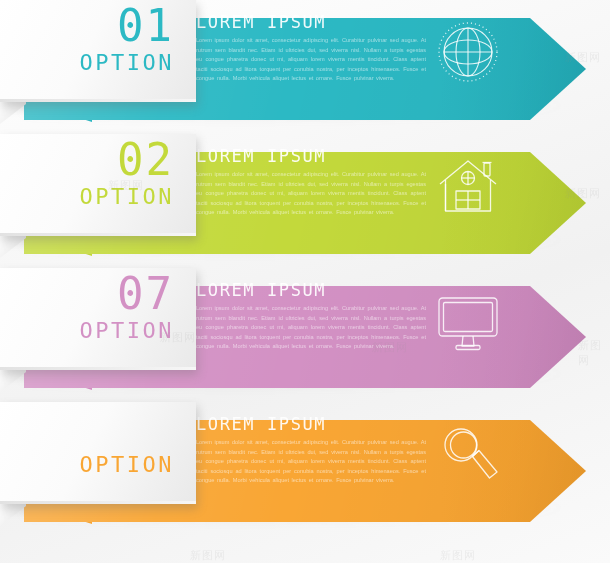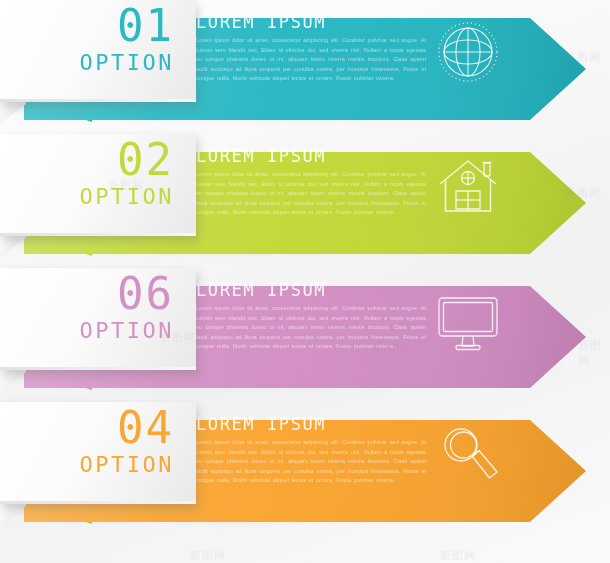"06" div.num { text: 06 -> 07 }
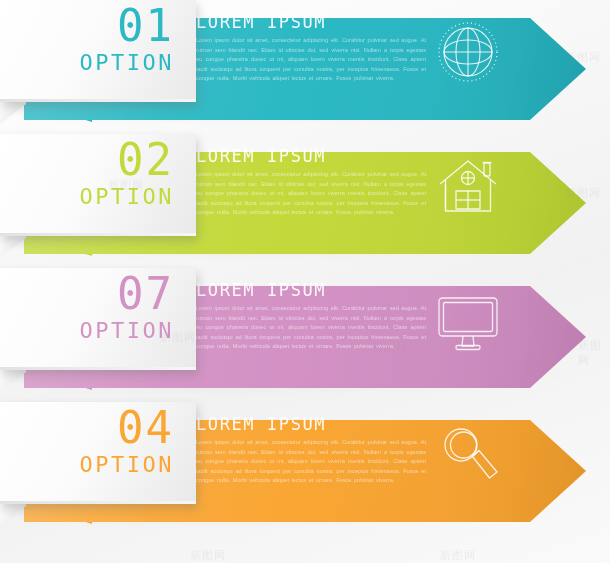"04" div.num { html: <div>04</div> -> none }
